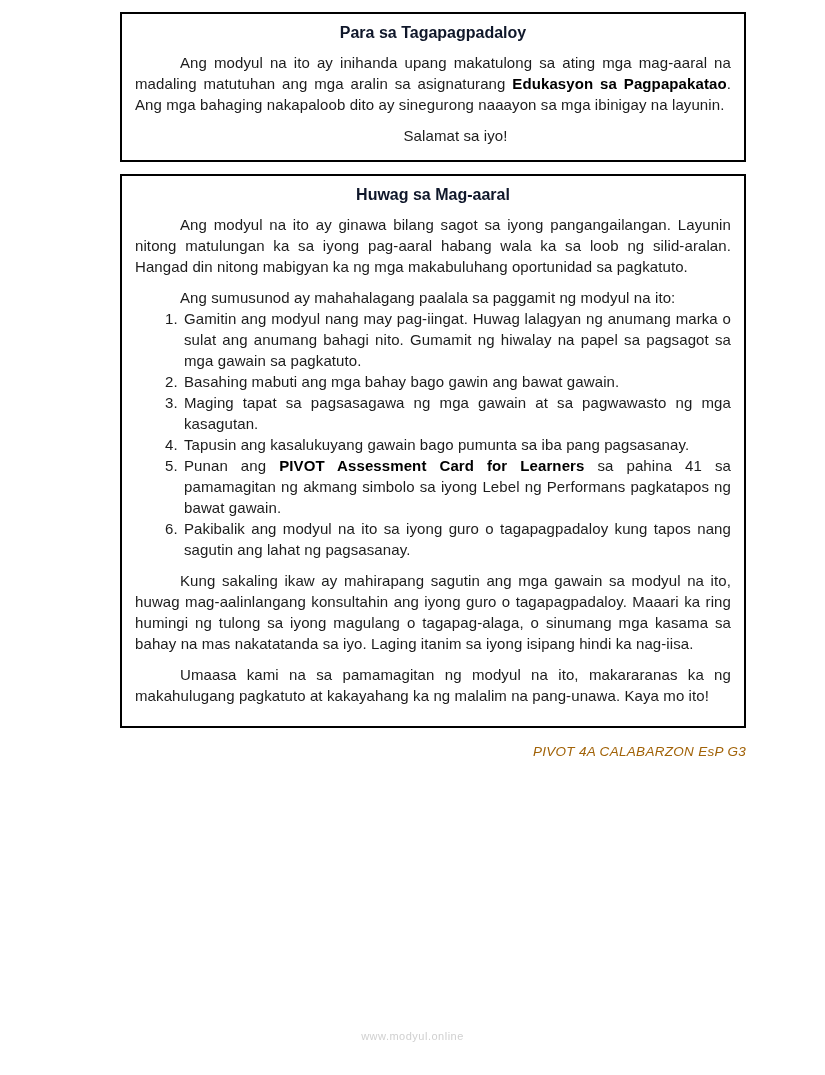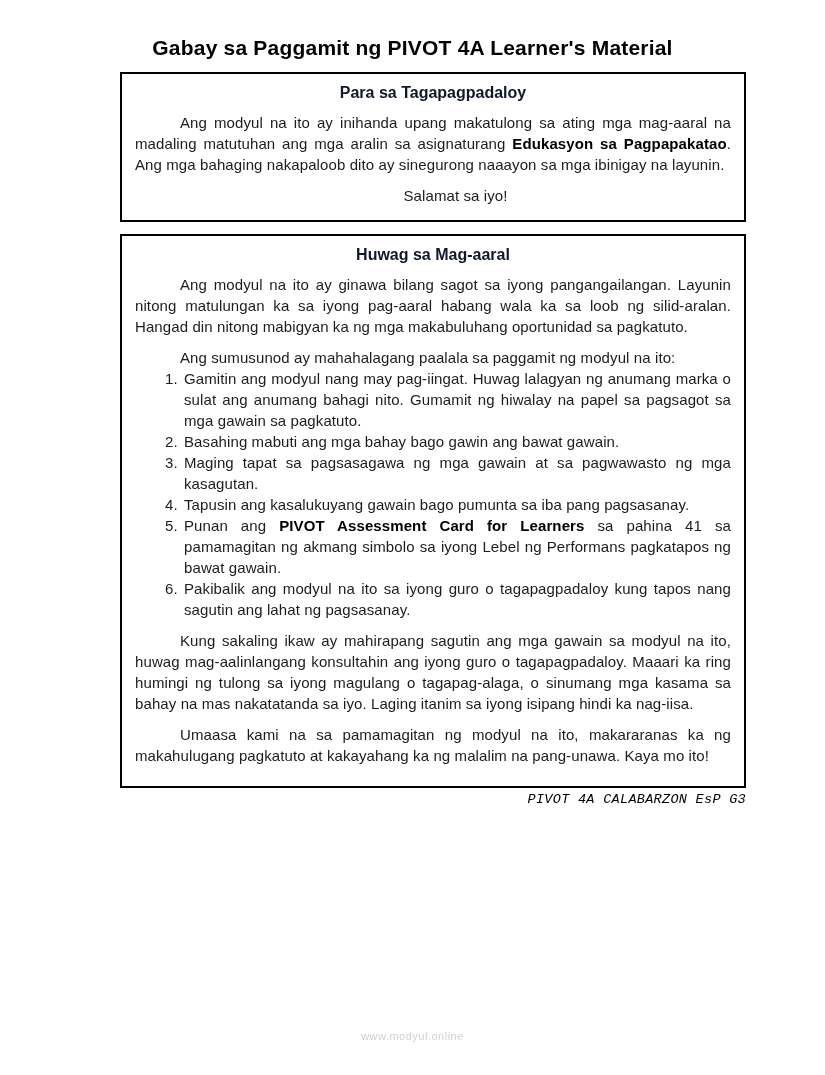"Gabay sa Paggamit ng PIVOT" h1.doc-title { html: <h1>Gabay sa Paggamit ng PIVOT 4A Learner's Material</h1> -> none }
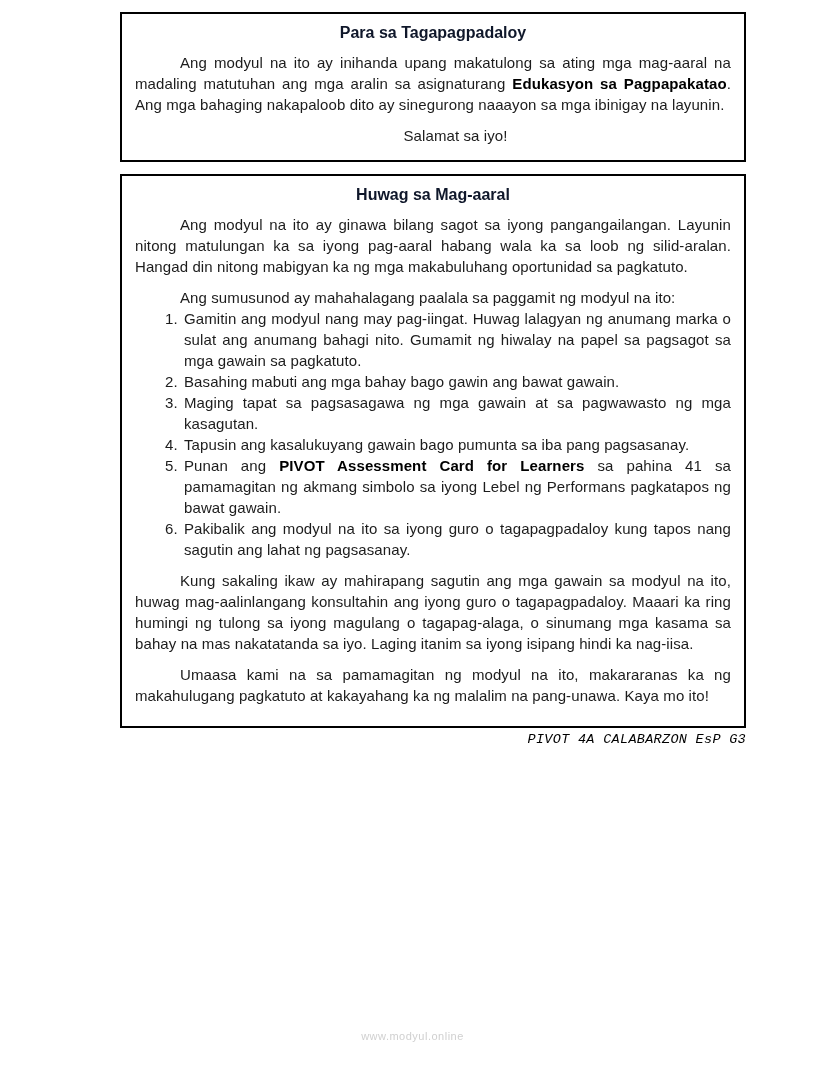"PIVOT 4A CALABARZON EsP G3" .footer-line { color: #000000 -> #a16207; font-family: Liberation Mono, monospace -> none; margin-top: 4px -> 16px }
